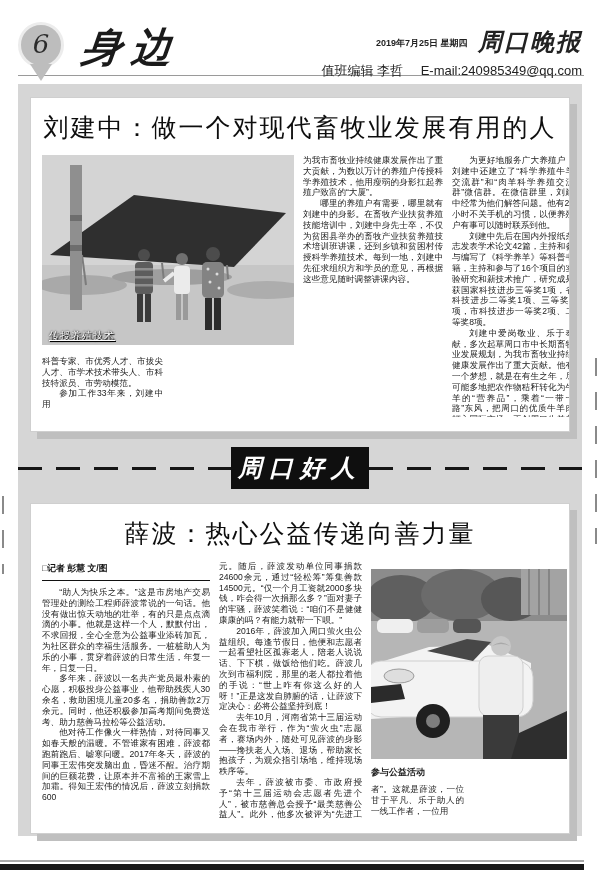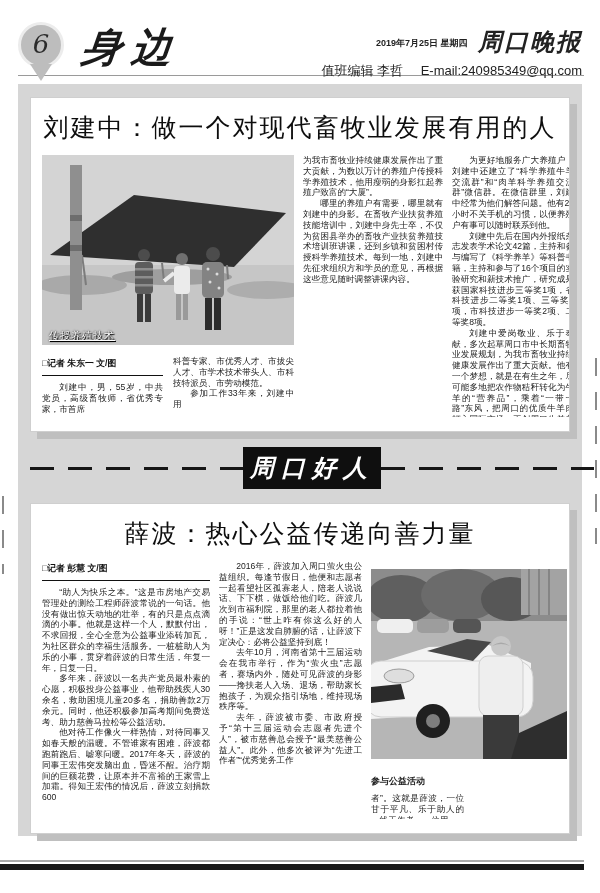"□记者 朱东一 文/图" div.mc { html: <div> <div>□记者 朱东一 文/图</div> <p>刘建中，男，55岁，中共党员，高级畜牧师，省优秀专家，市首席</p> </div> -> none }
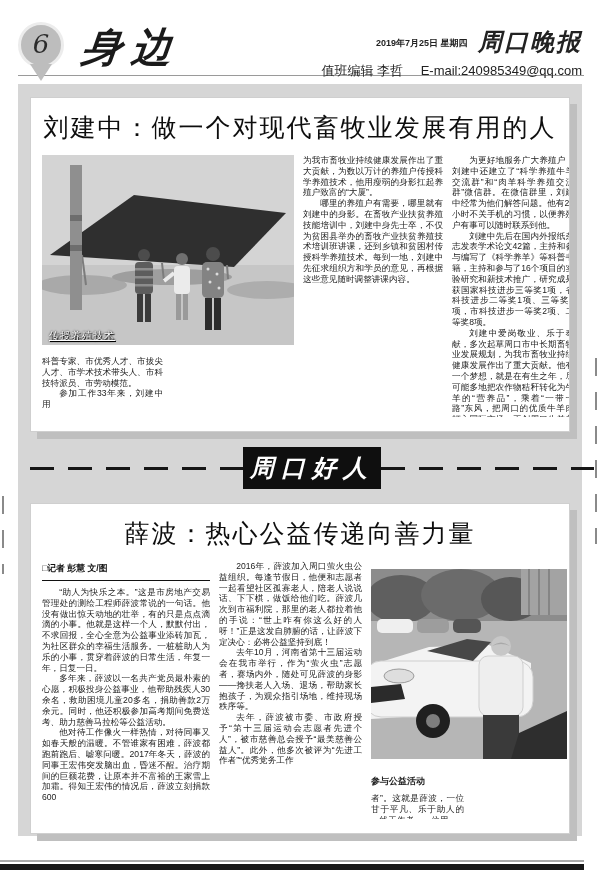"周口好人" .banner { padding-left: 12px -> none }
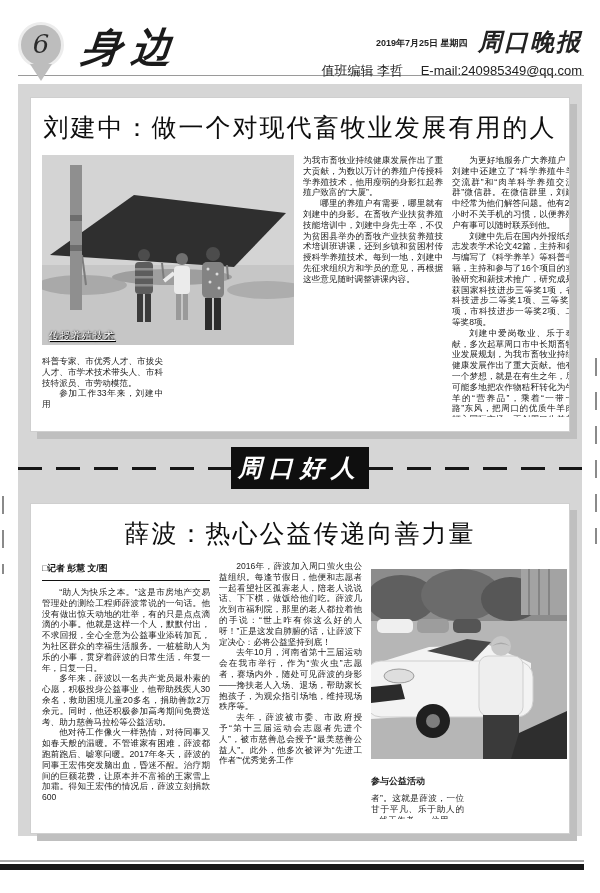"元。随后，薛波发动单位同事捐款24600余元，通过“轻松筹”筹集善款14500元" p.para { html: none -> <p>元。随后，薛波发动单位同事捐款24600余元，通过“轻松筹”筹集善款14500元。“仅一个月工资就2000多块钱，咋会得一次捐那么多？”面对妻子的牢骚，薛波笑着说：“咱们不是健健康康的吗？有能力就帮一下呗。”</p> }
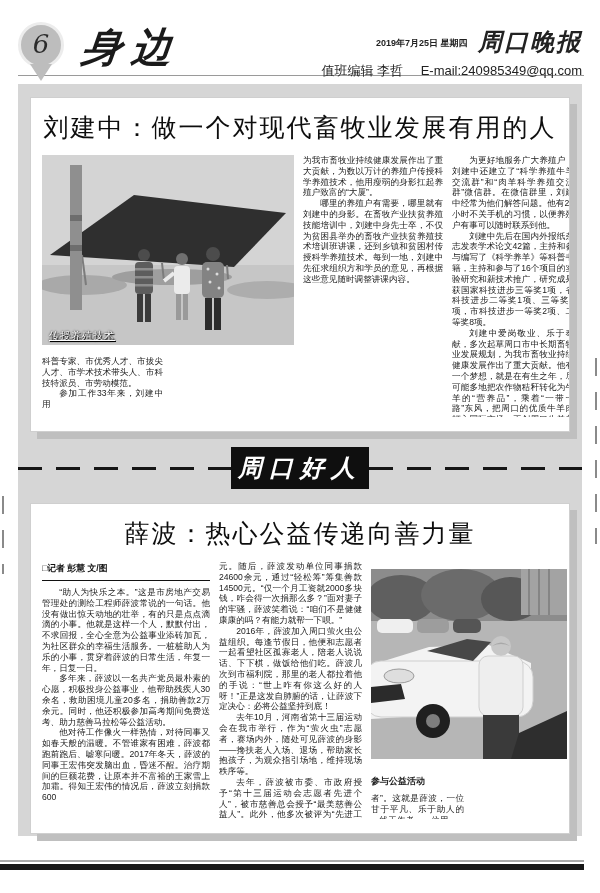"参与公益活动" .photo-cap-below { margin: 12px 0 5px -> 3px 0 5px }
